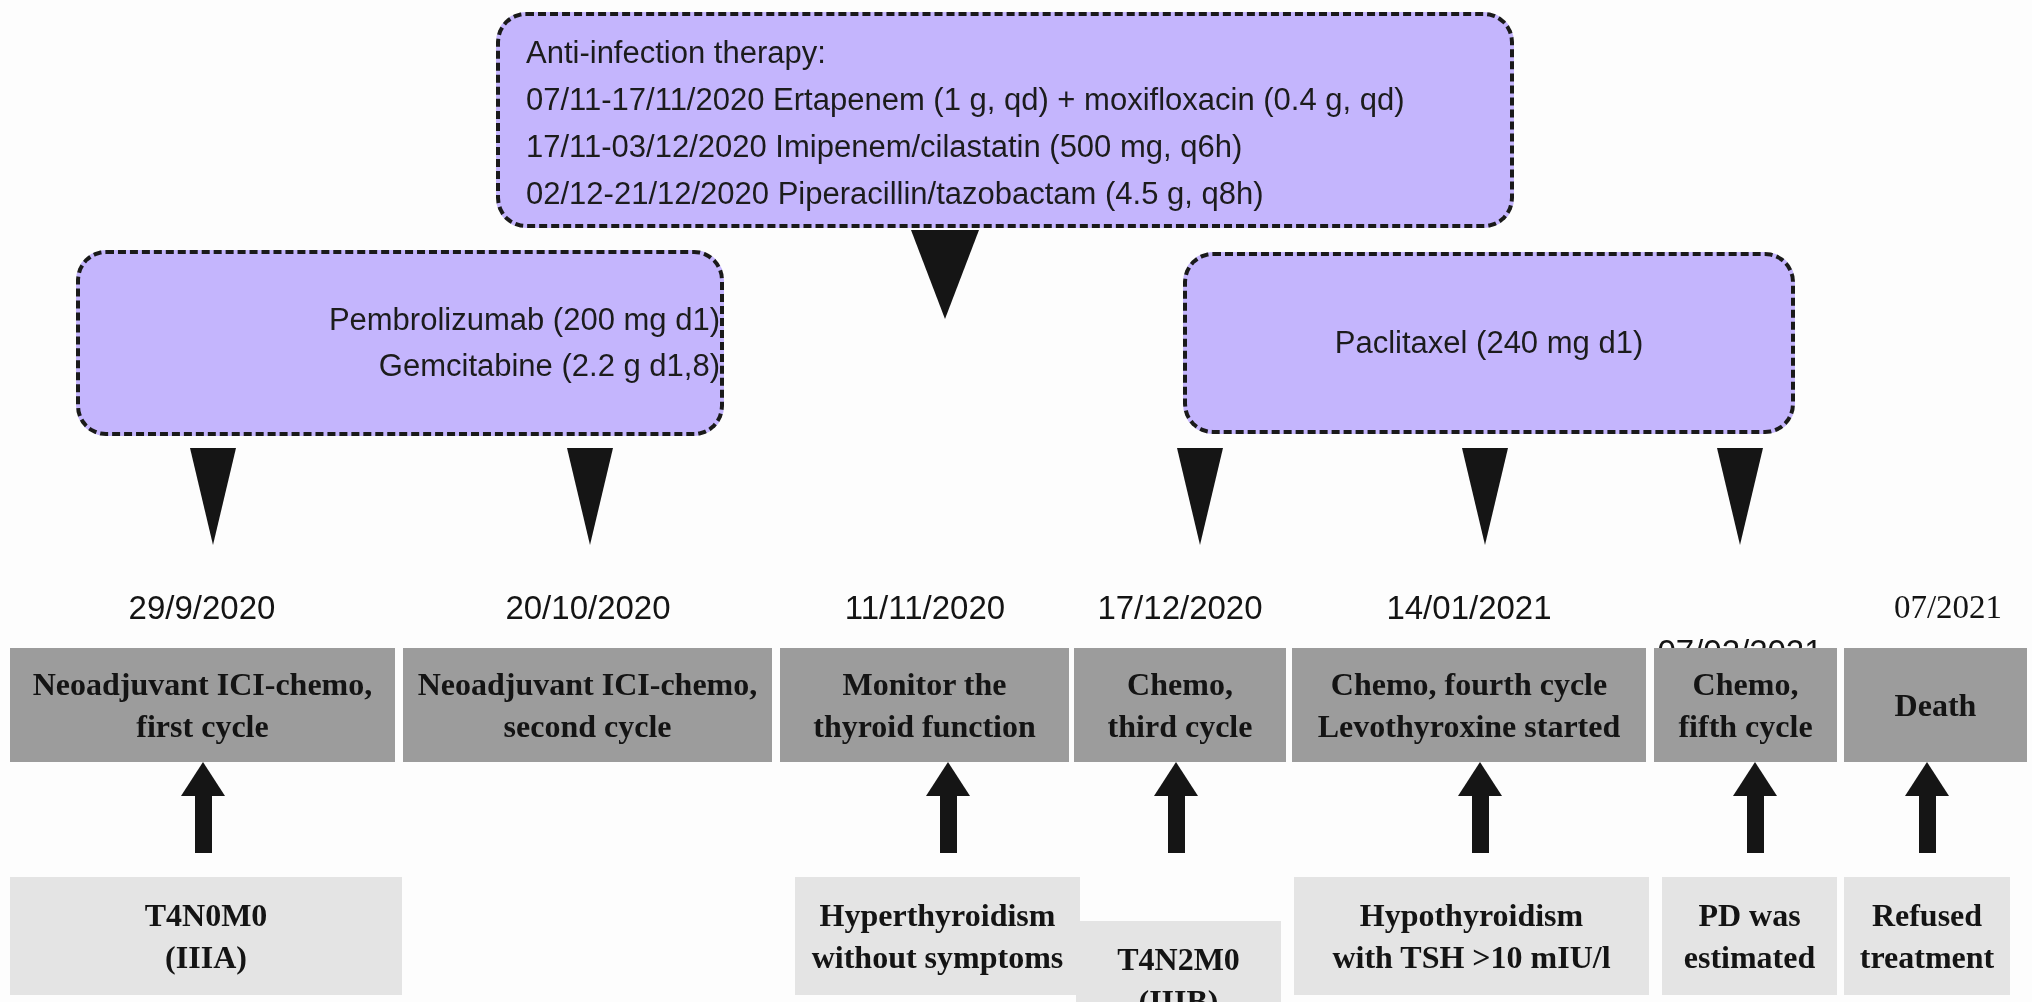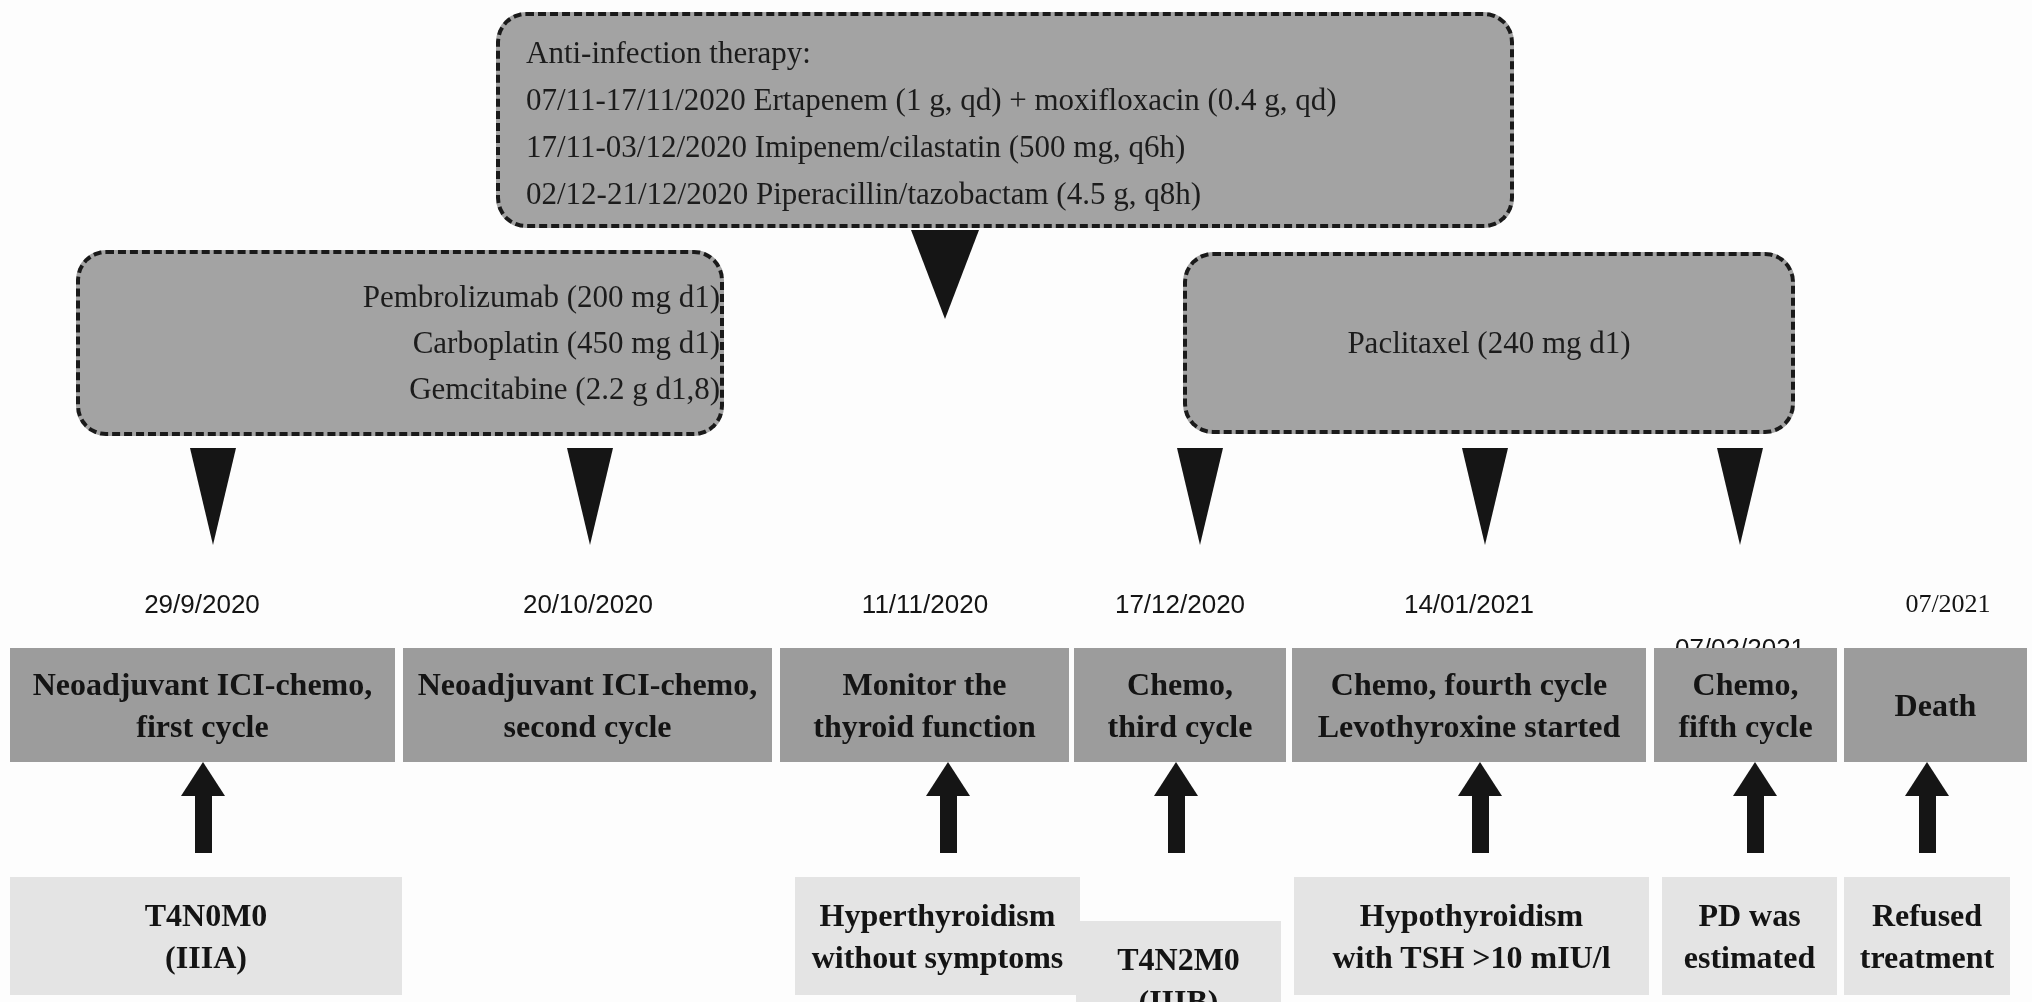"Anti-infection therapy:" .dashed-box { background: #a3a3a3 -> #c4b5fd; font-family: Liberation Serif, serif -> none }
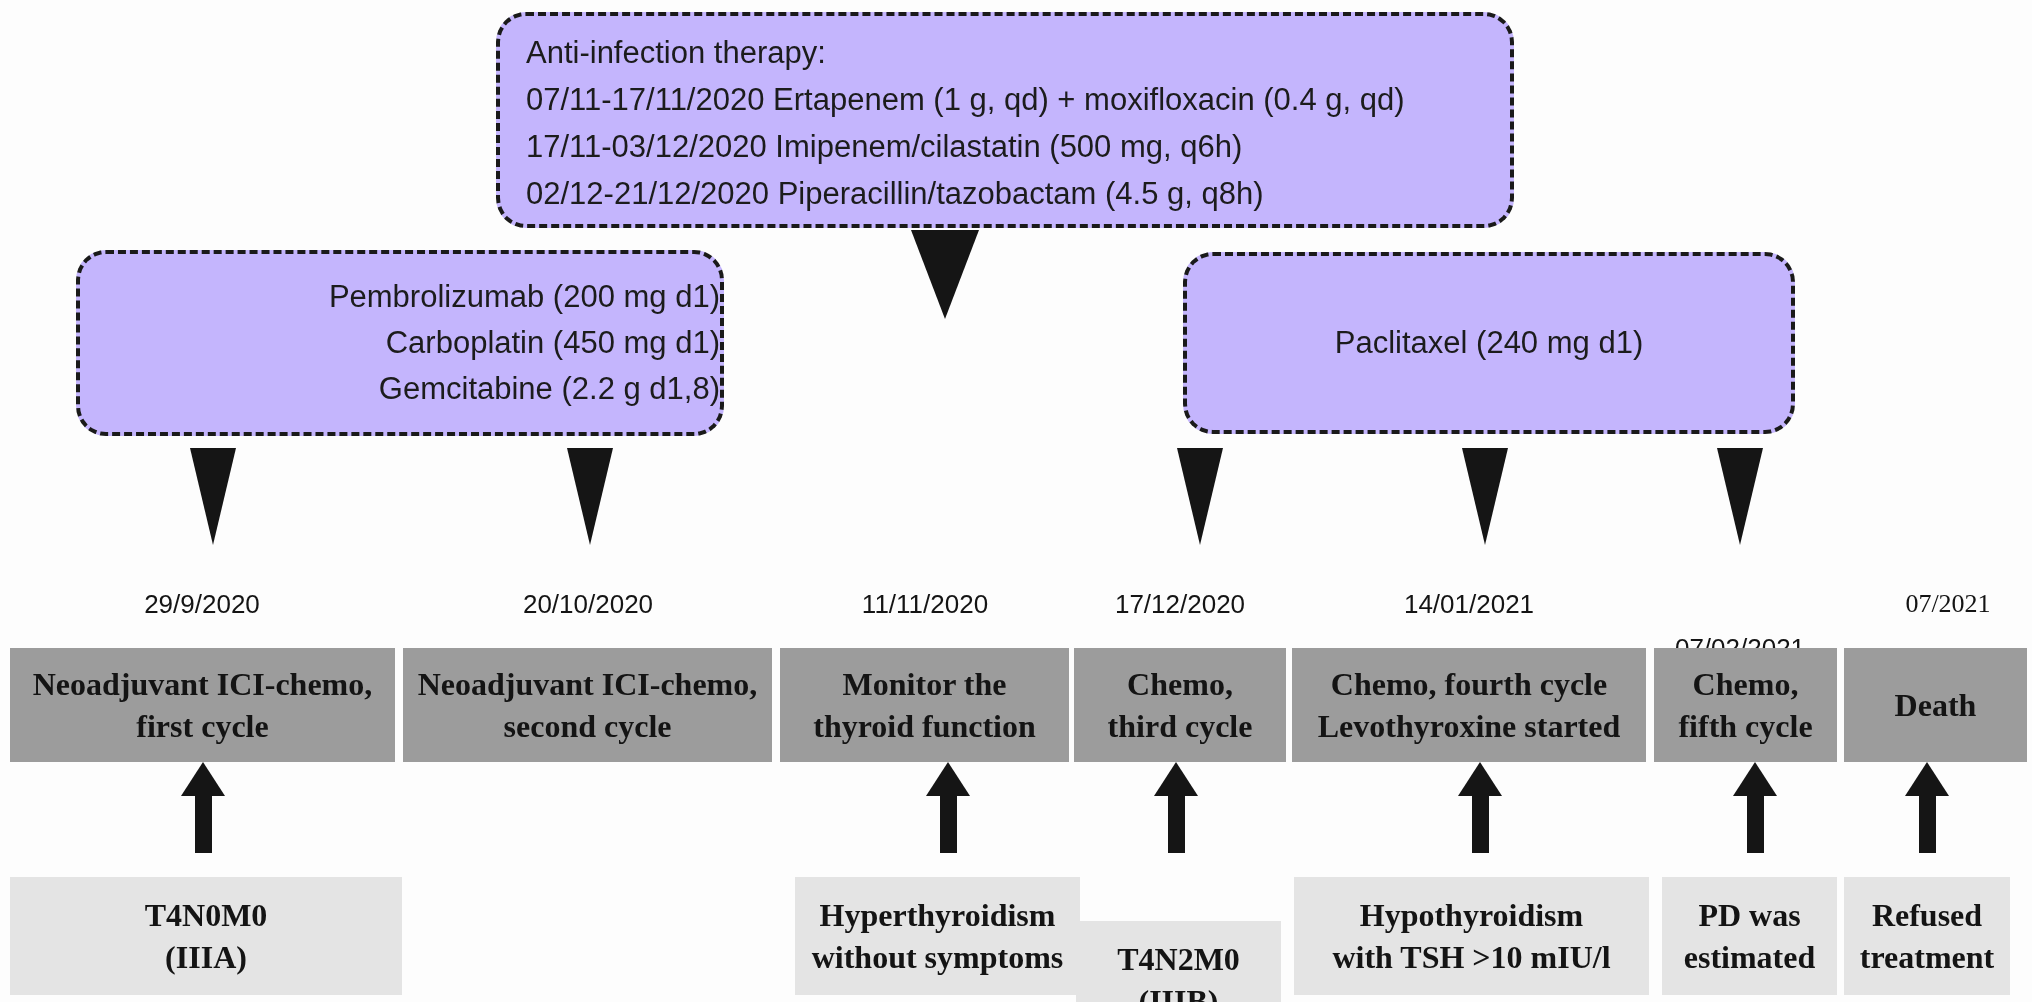"Carboplatin (450 mg d1)" div { html: <div>Carboplatin (450 mg d1)</div> -> none }
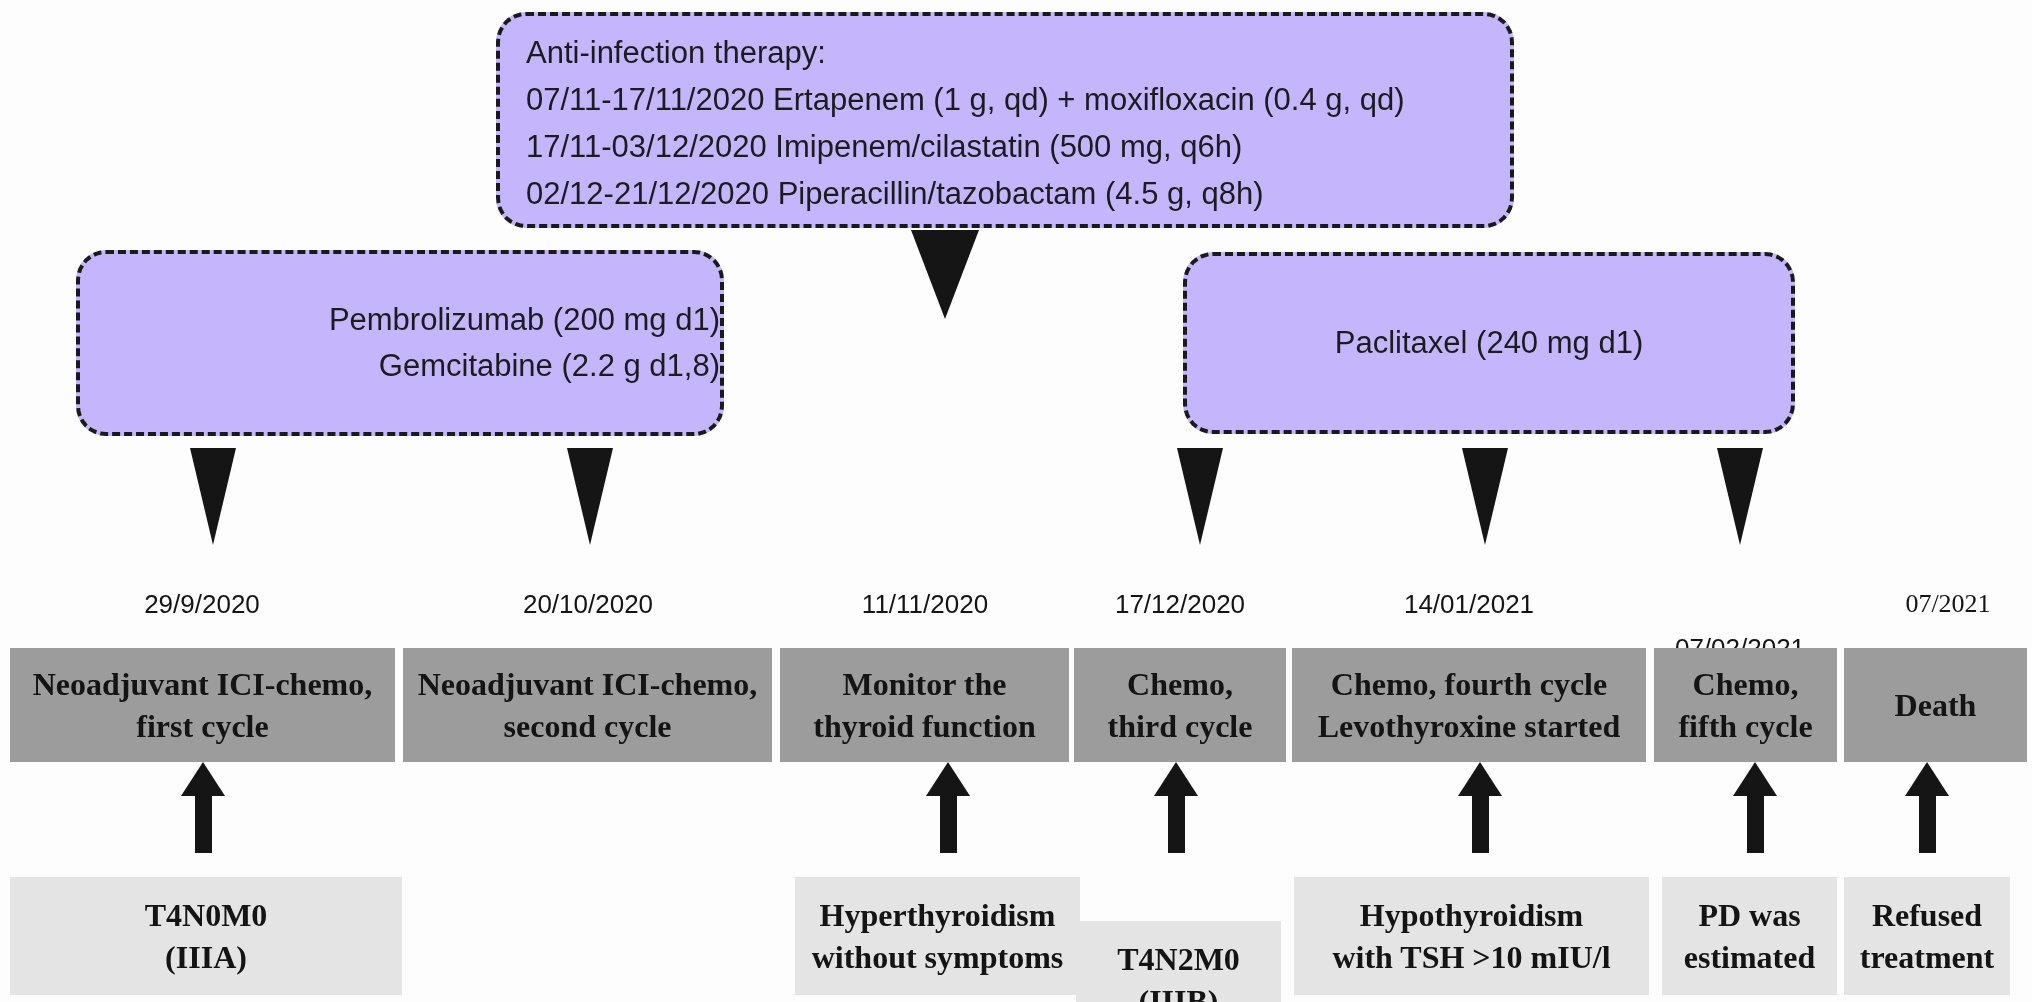"29/9/2020" .date { font-size: 26px -> 33px }
